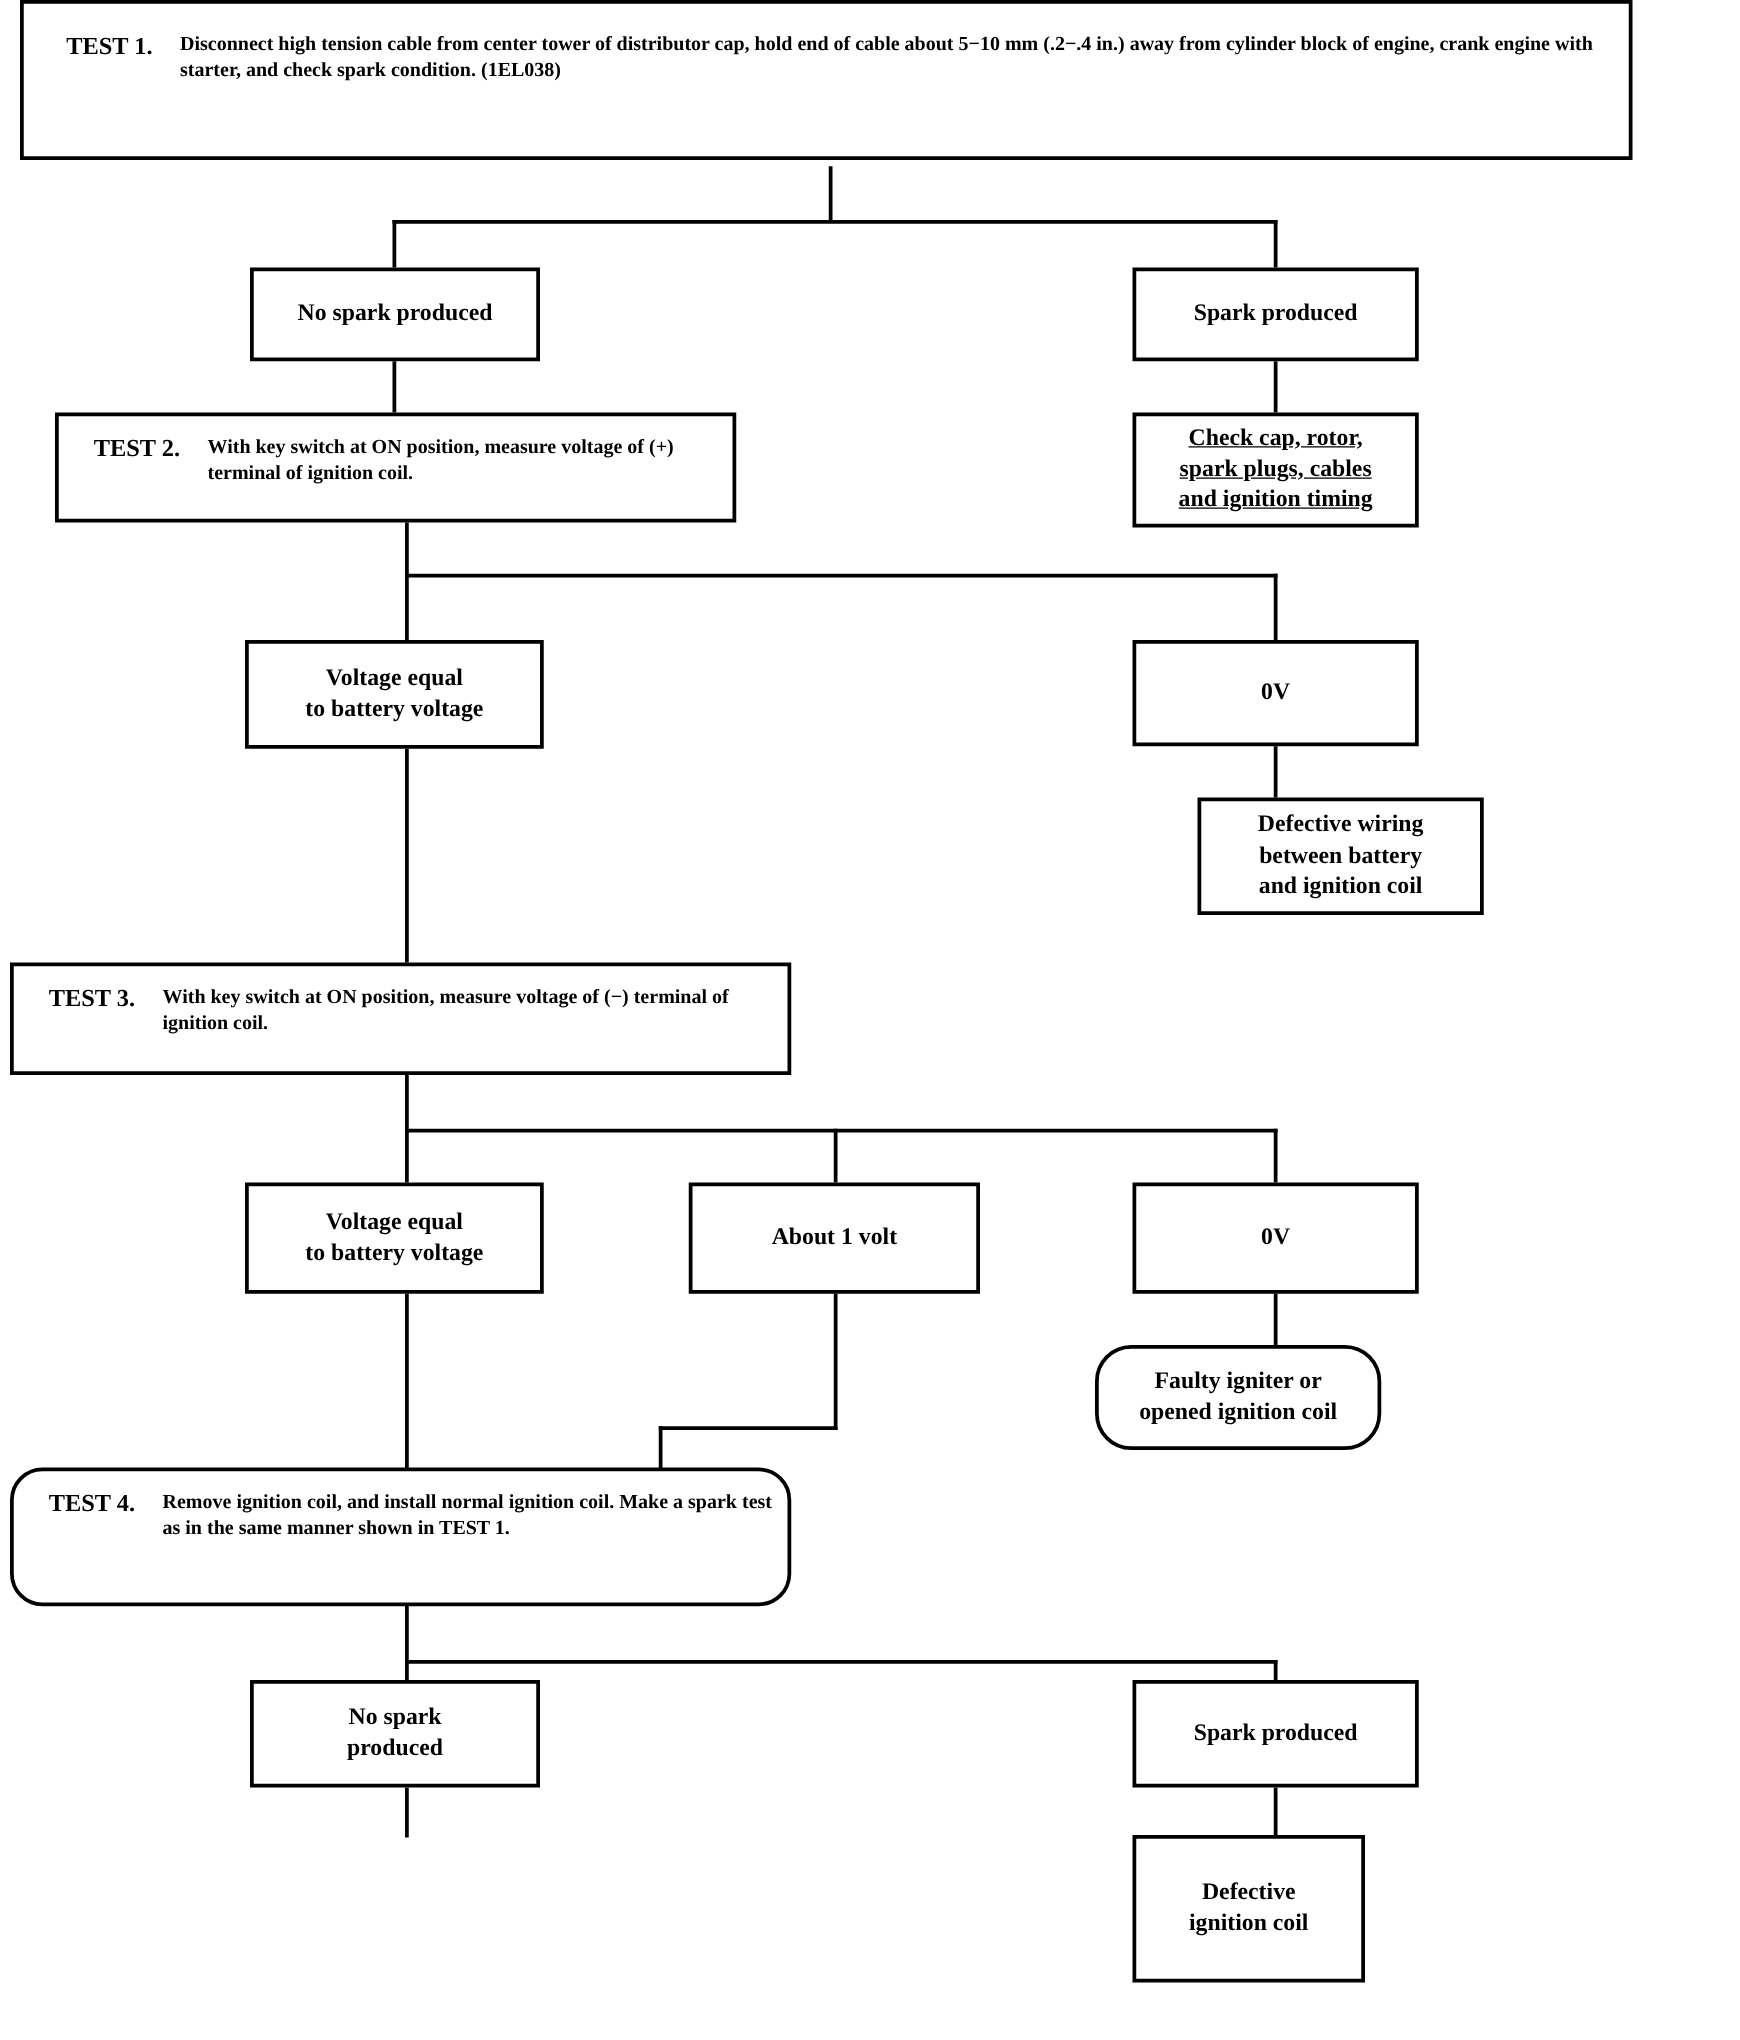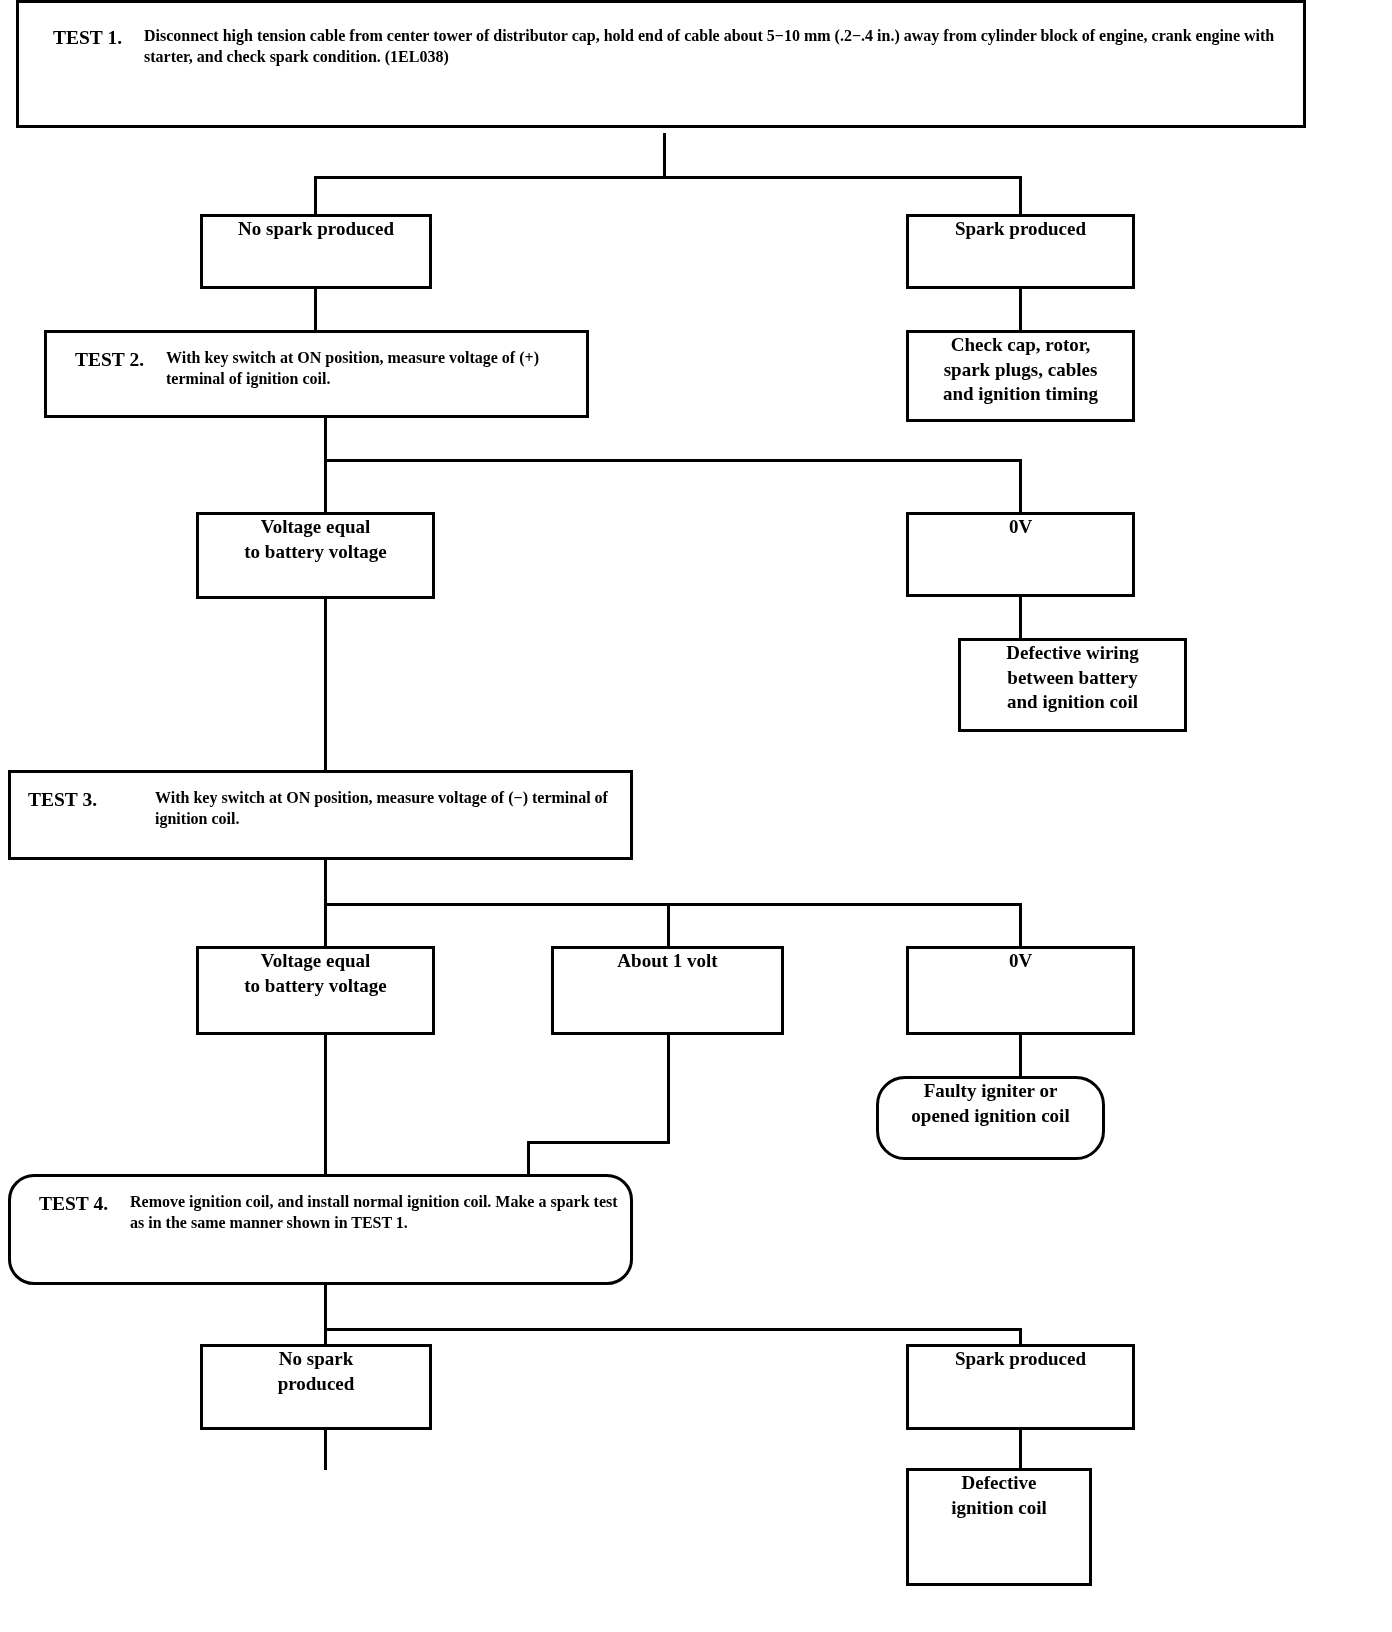"No spark produced" .node { align-items: flex-start -> center }
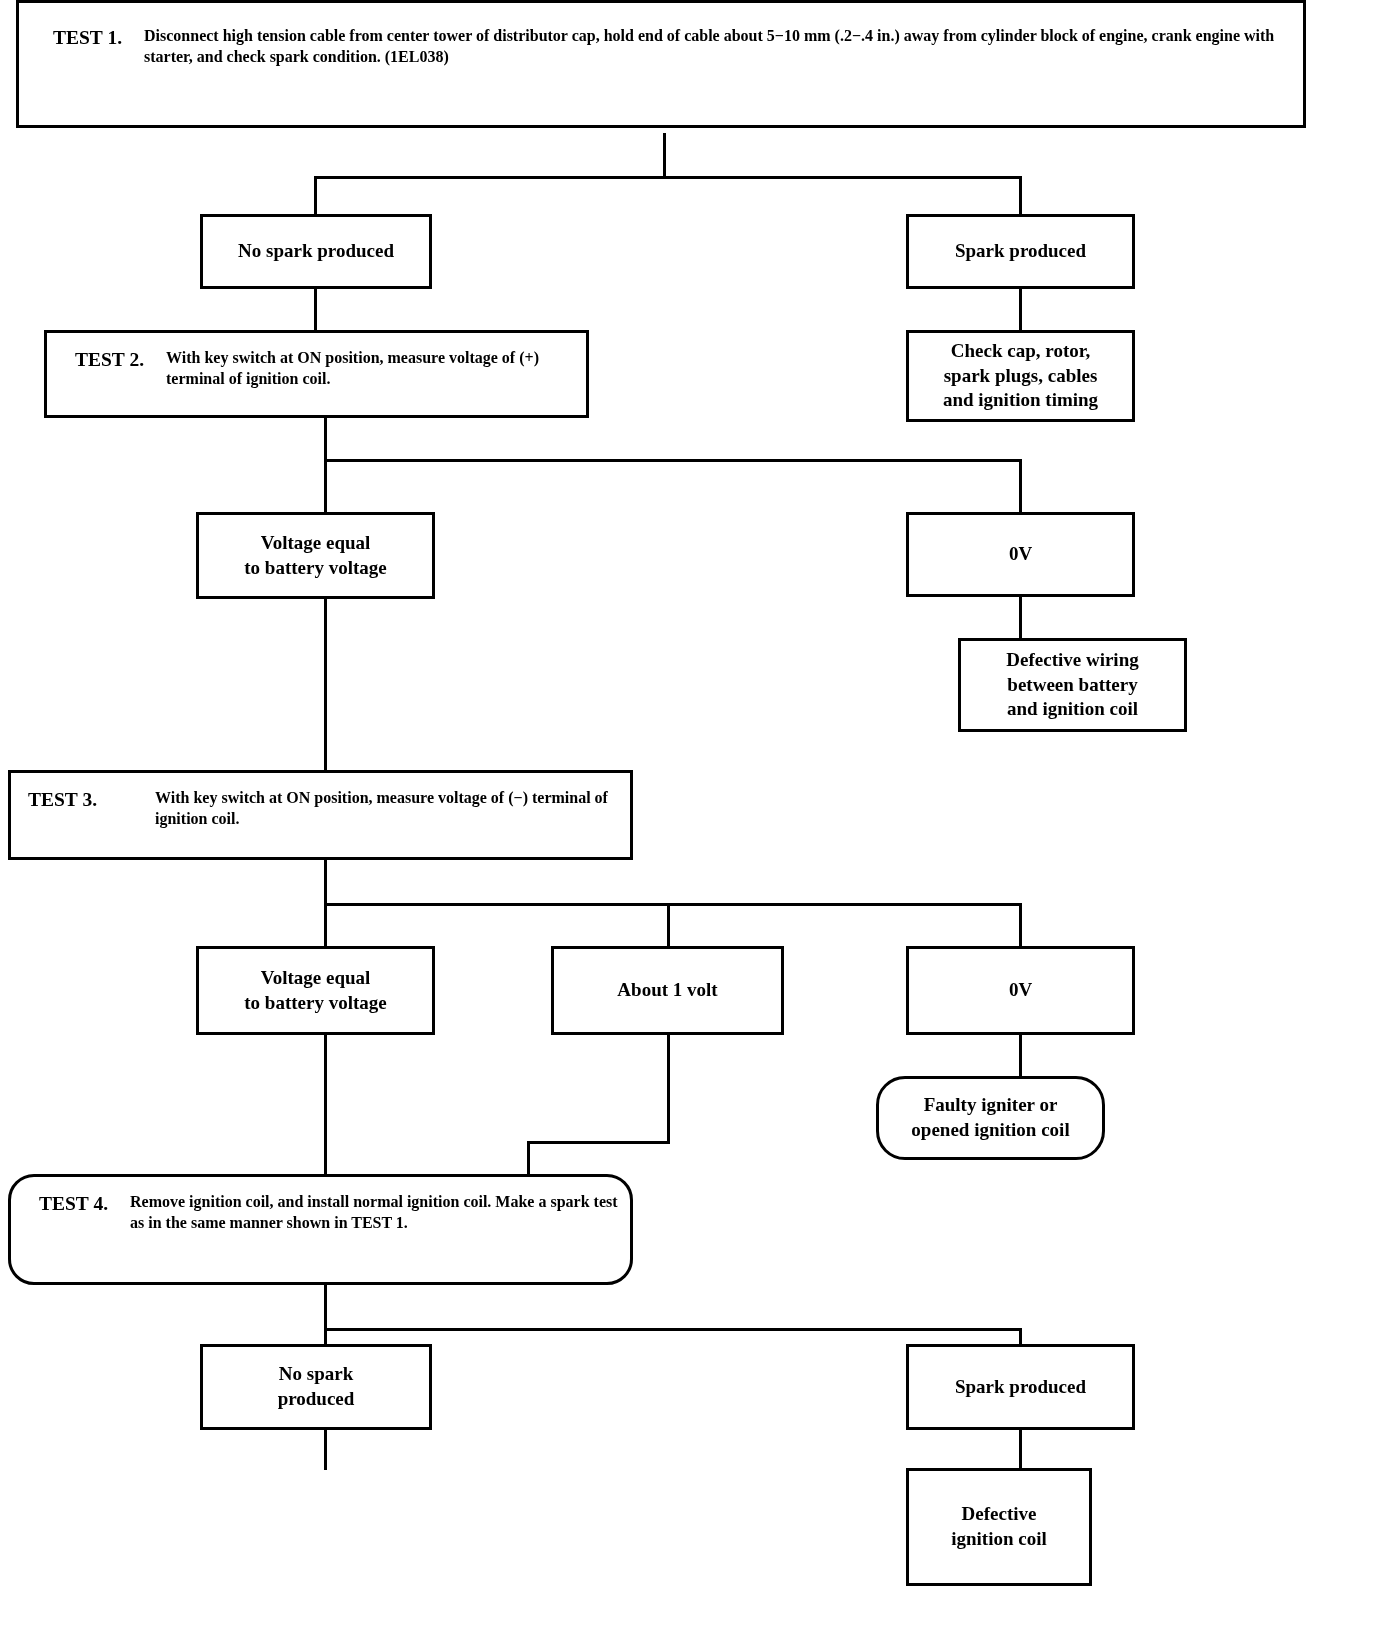"Check cap, rotor," div.txt { text-decoration: none -> underline }
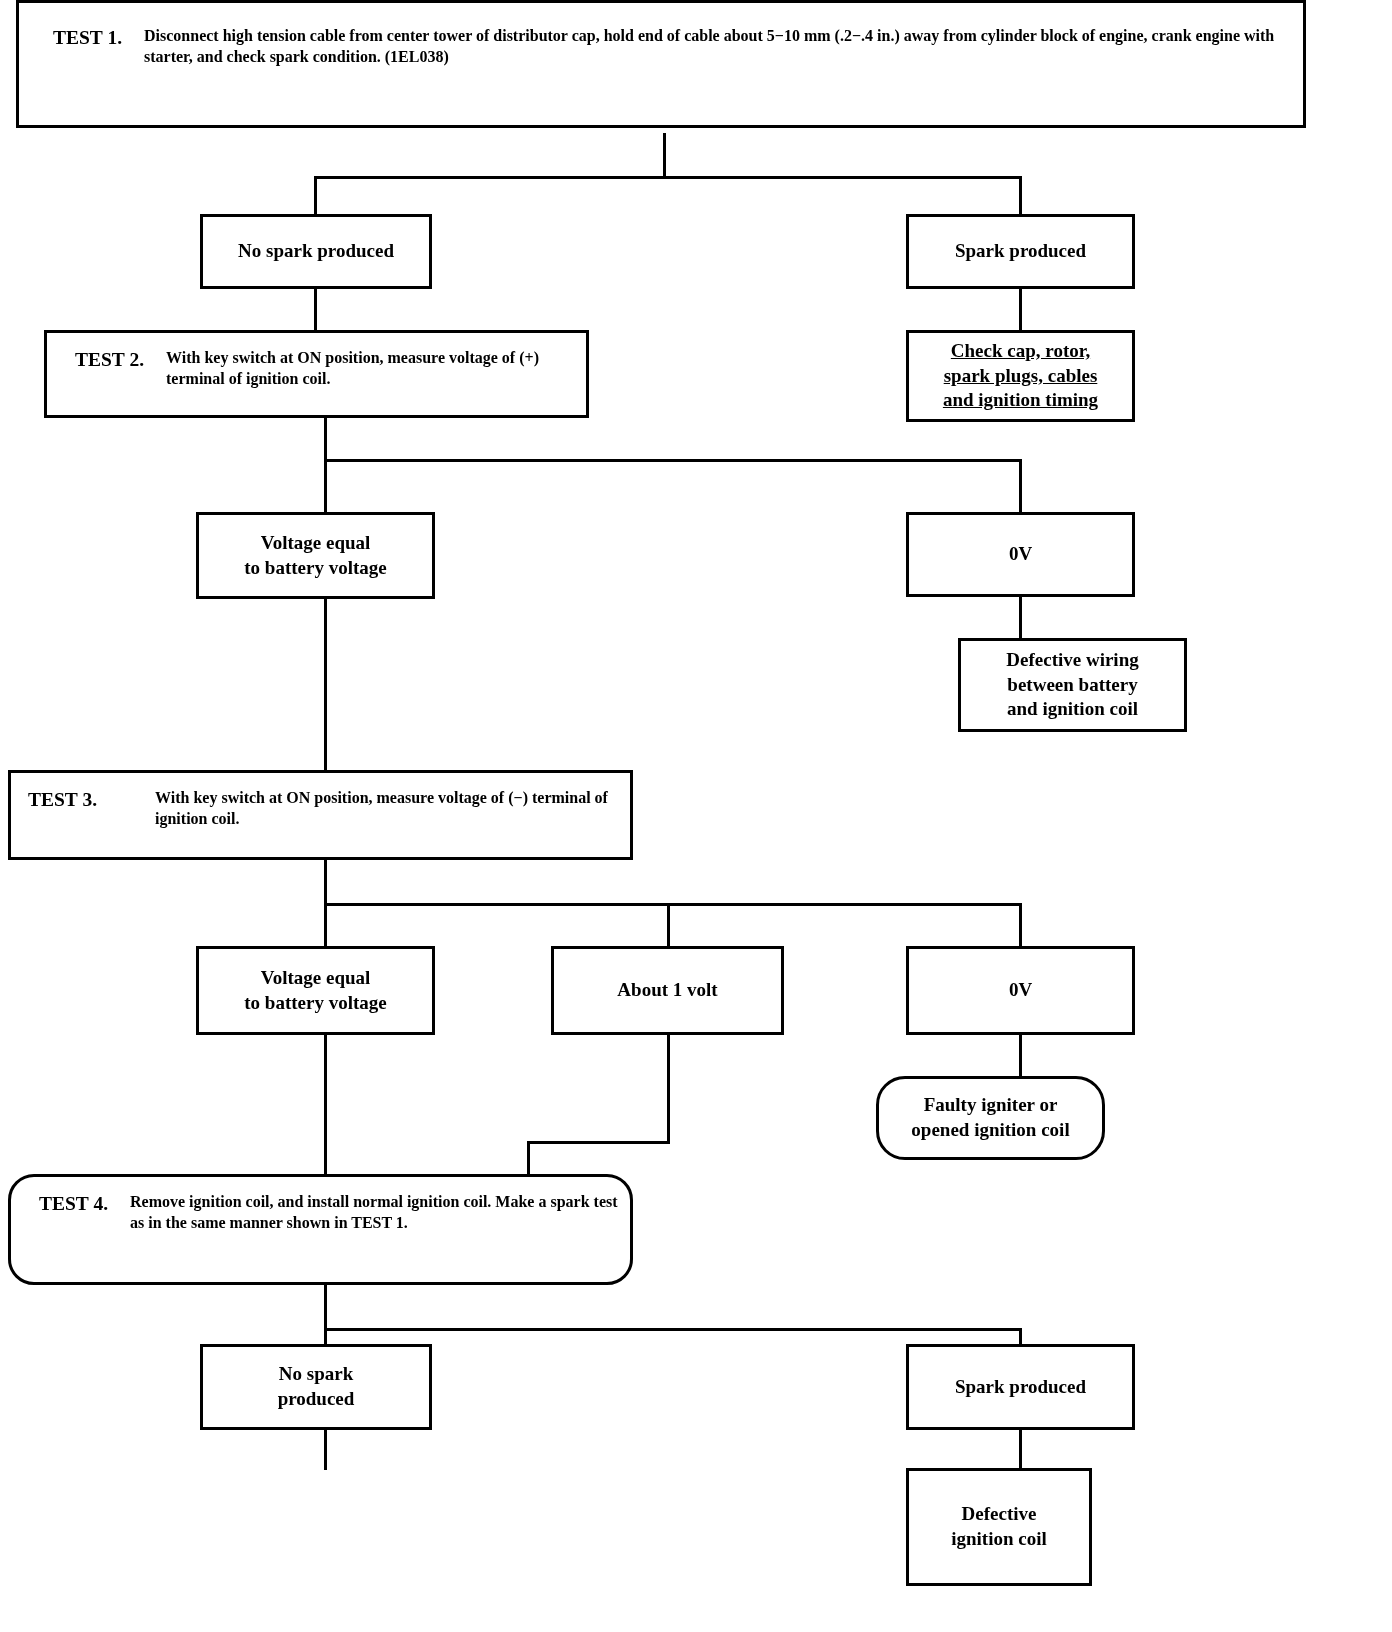"TEST 3." div.inner { gap: 36px -> none; padding-left: 17px -> 28px }
